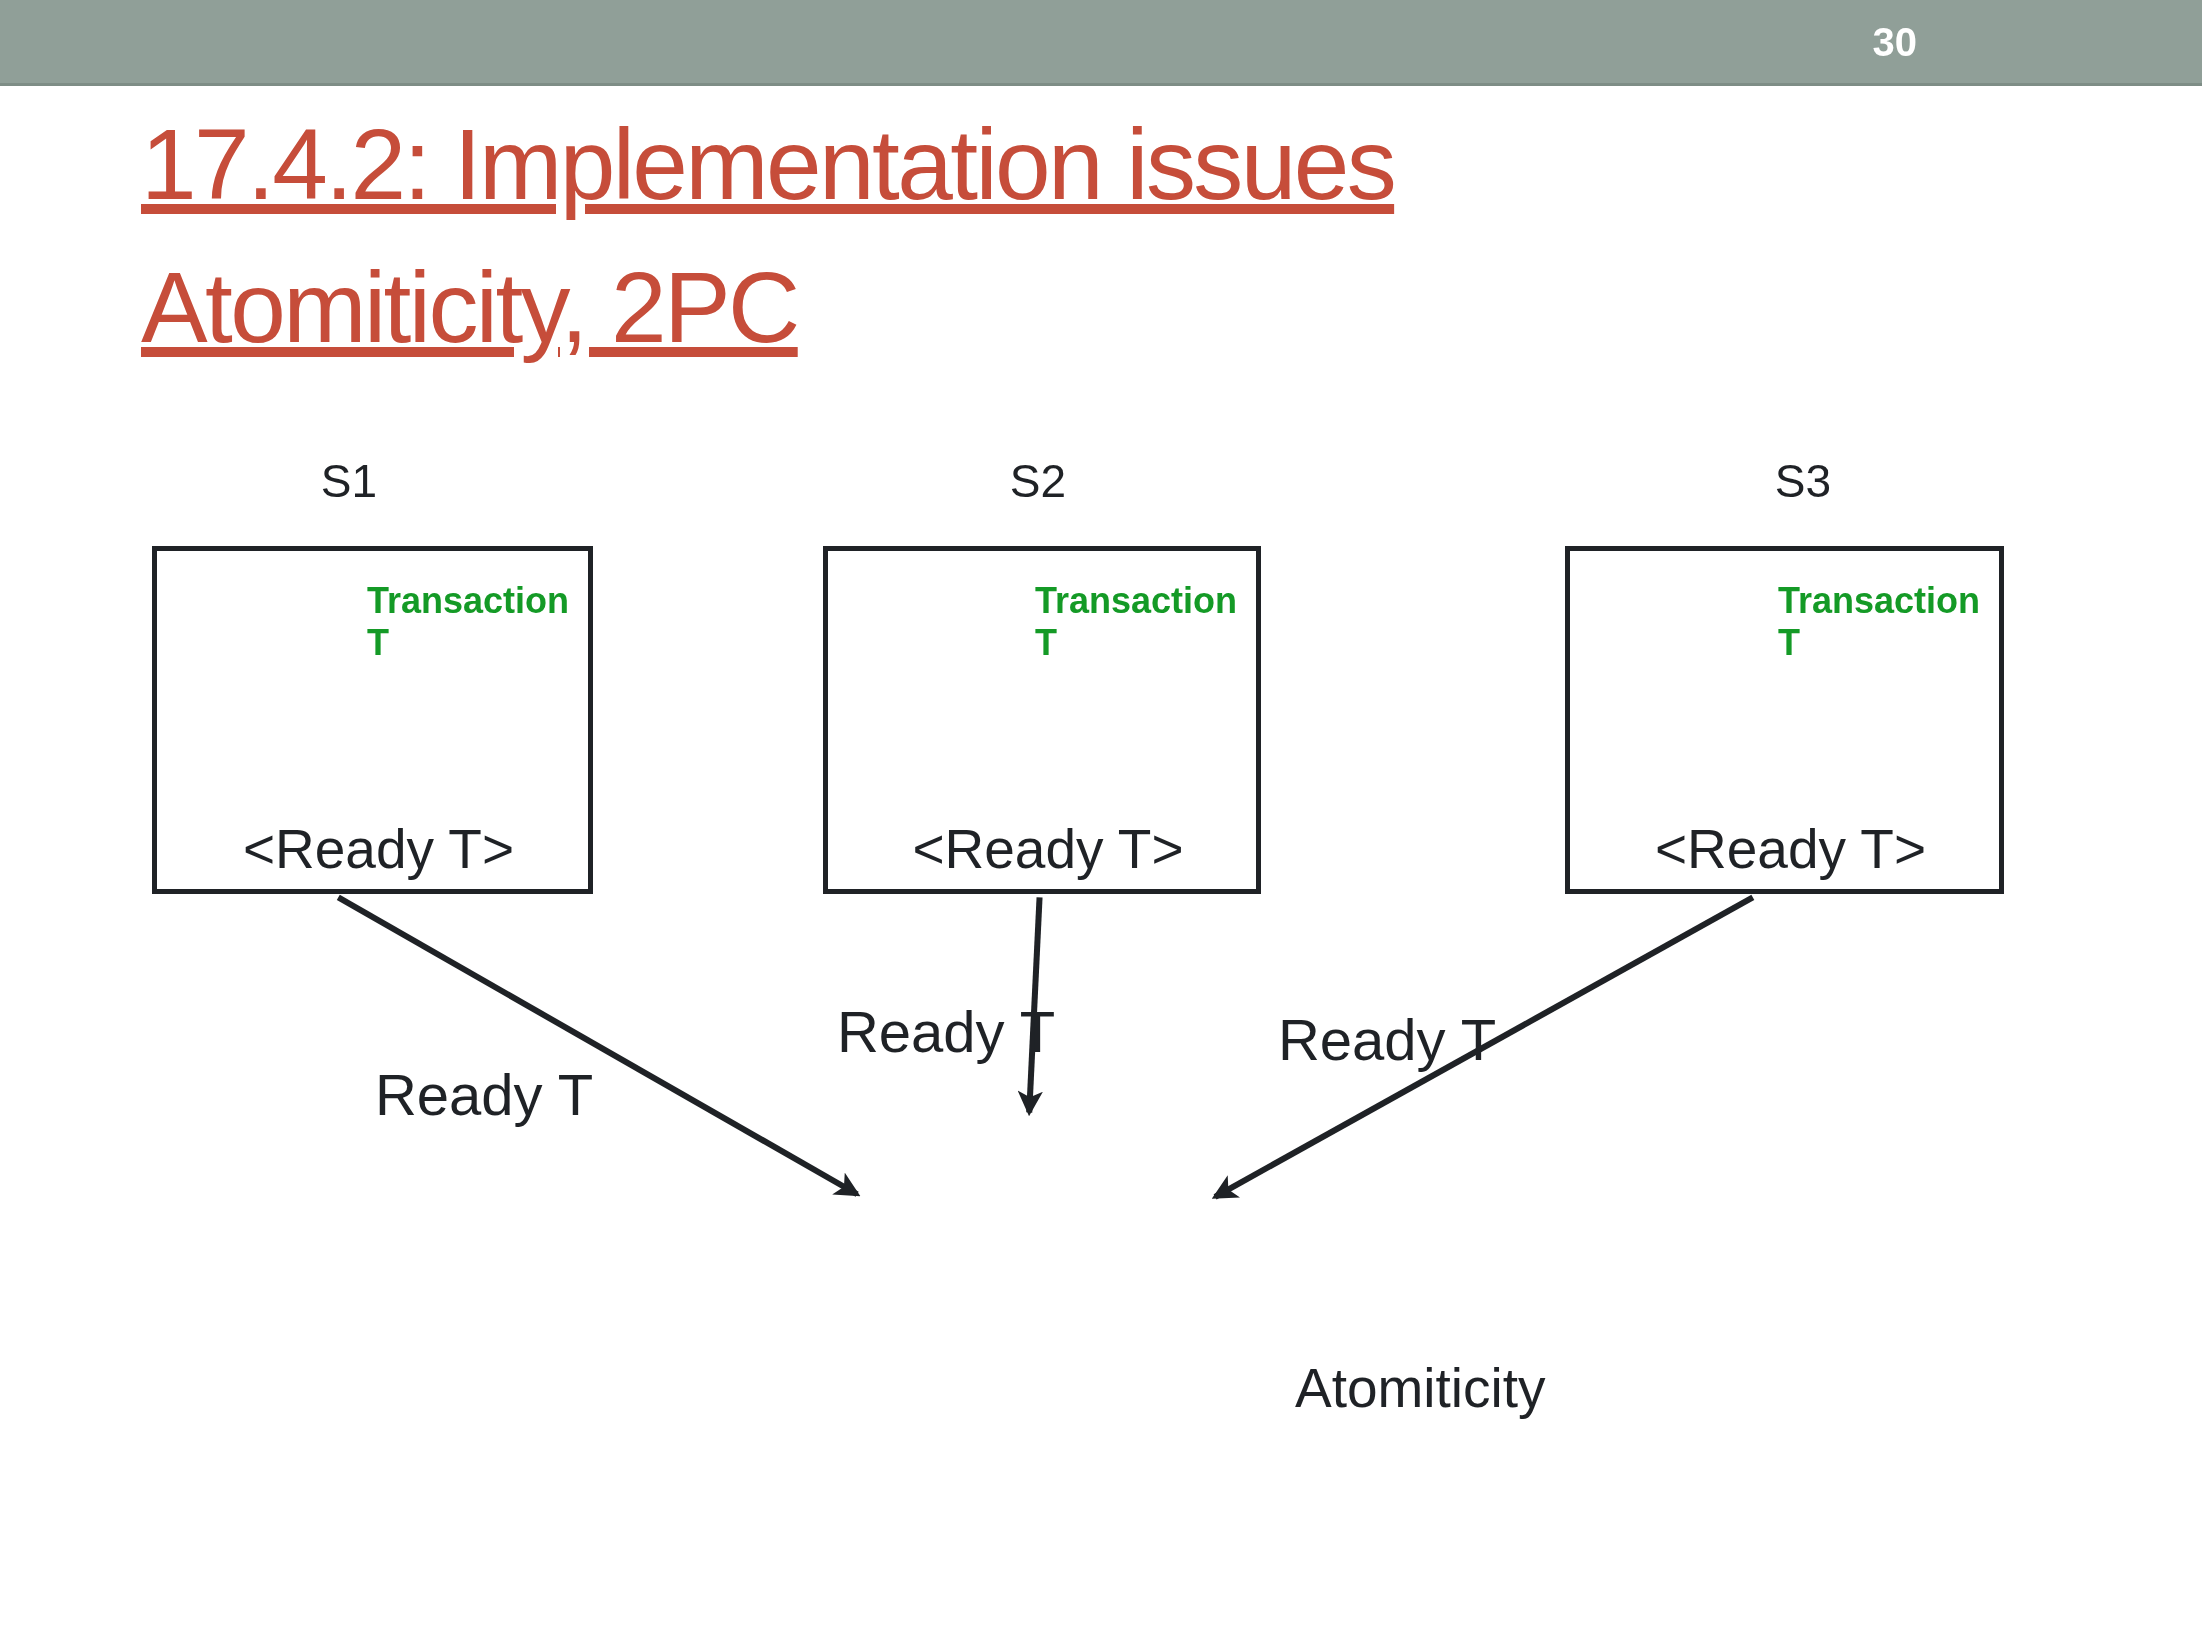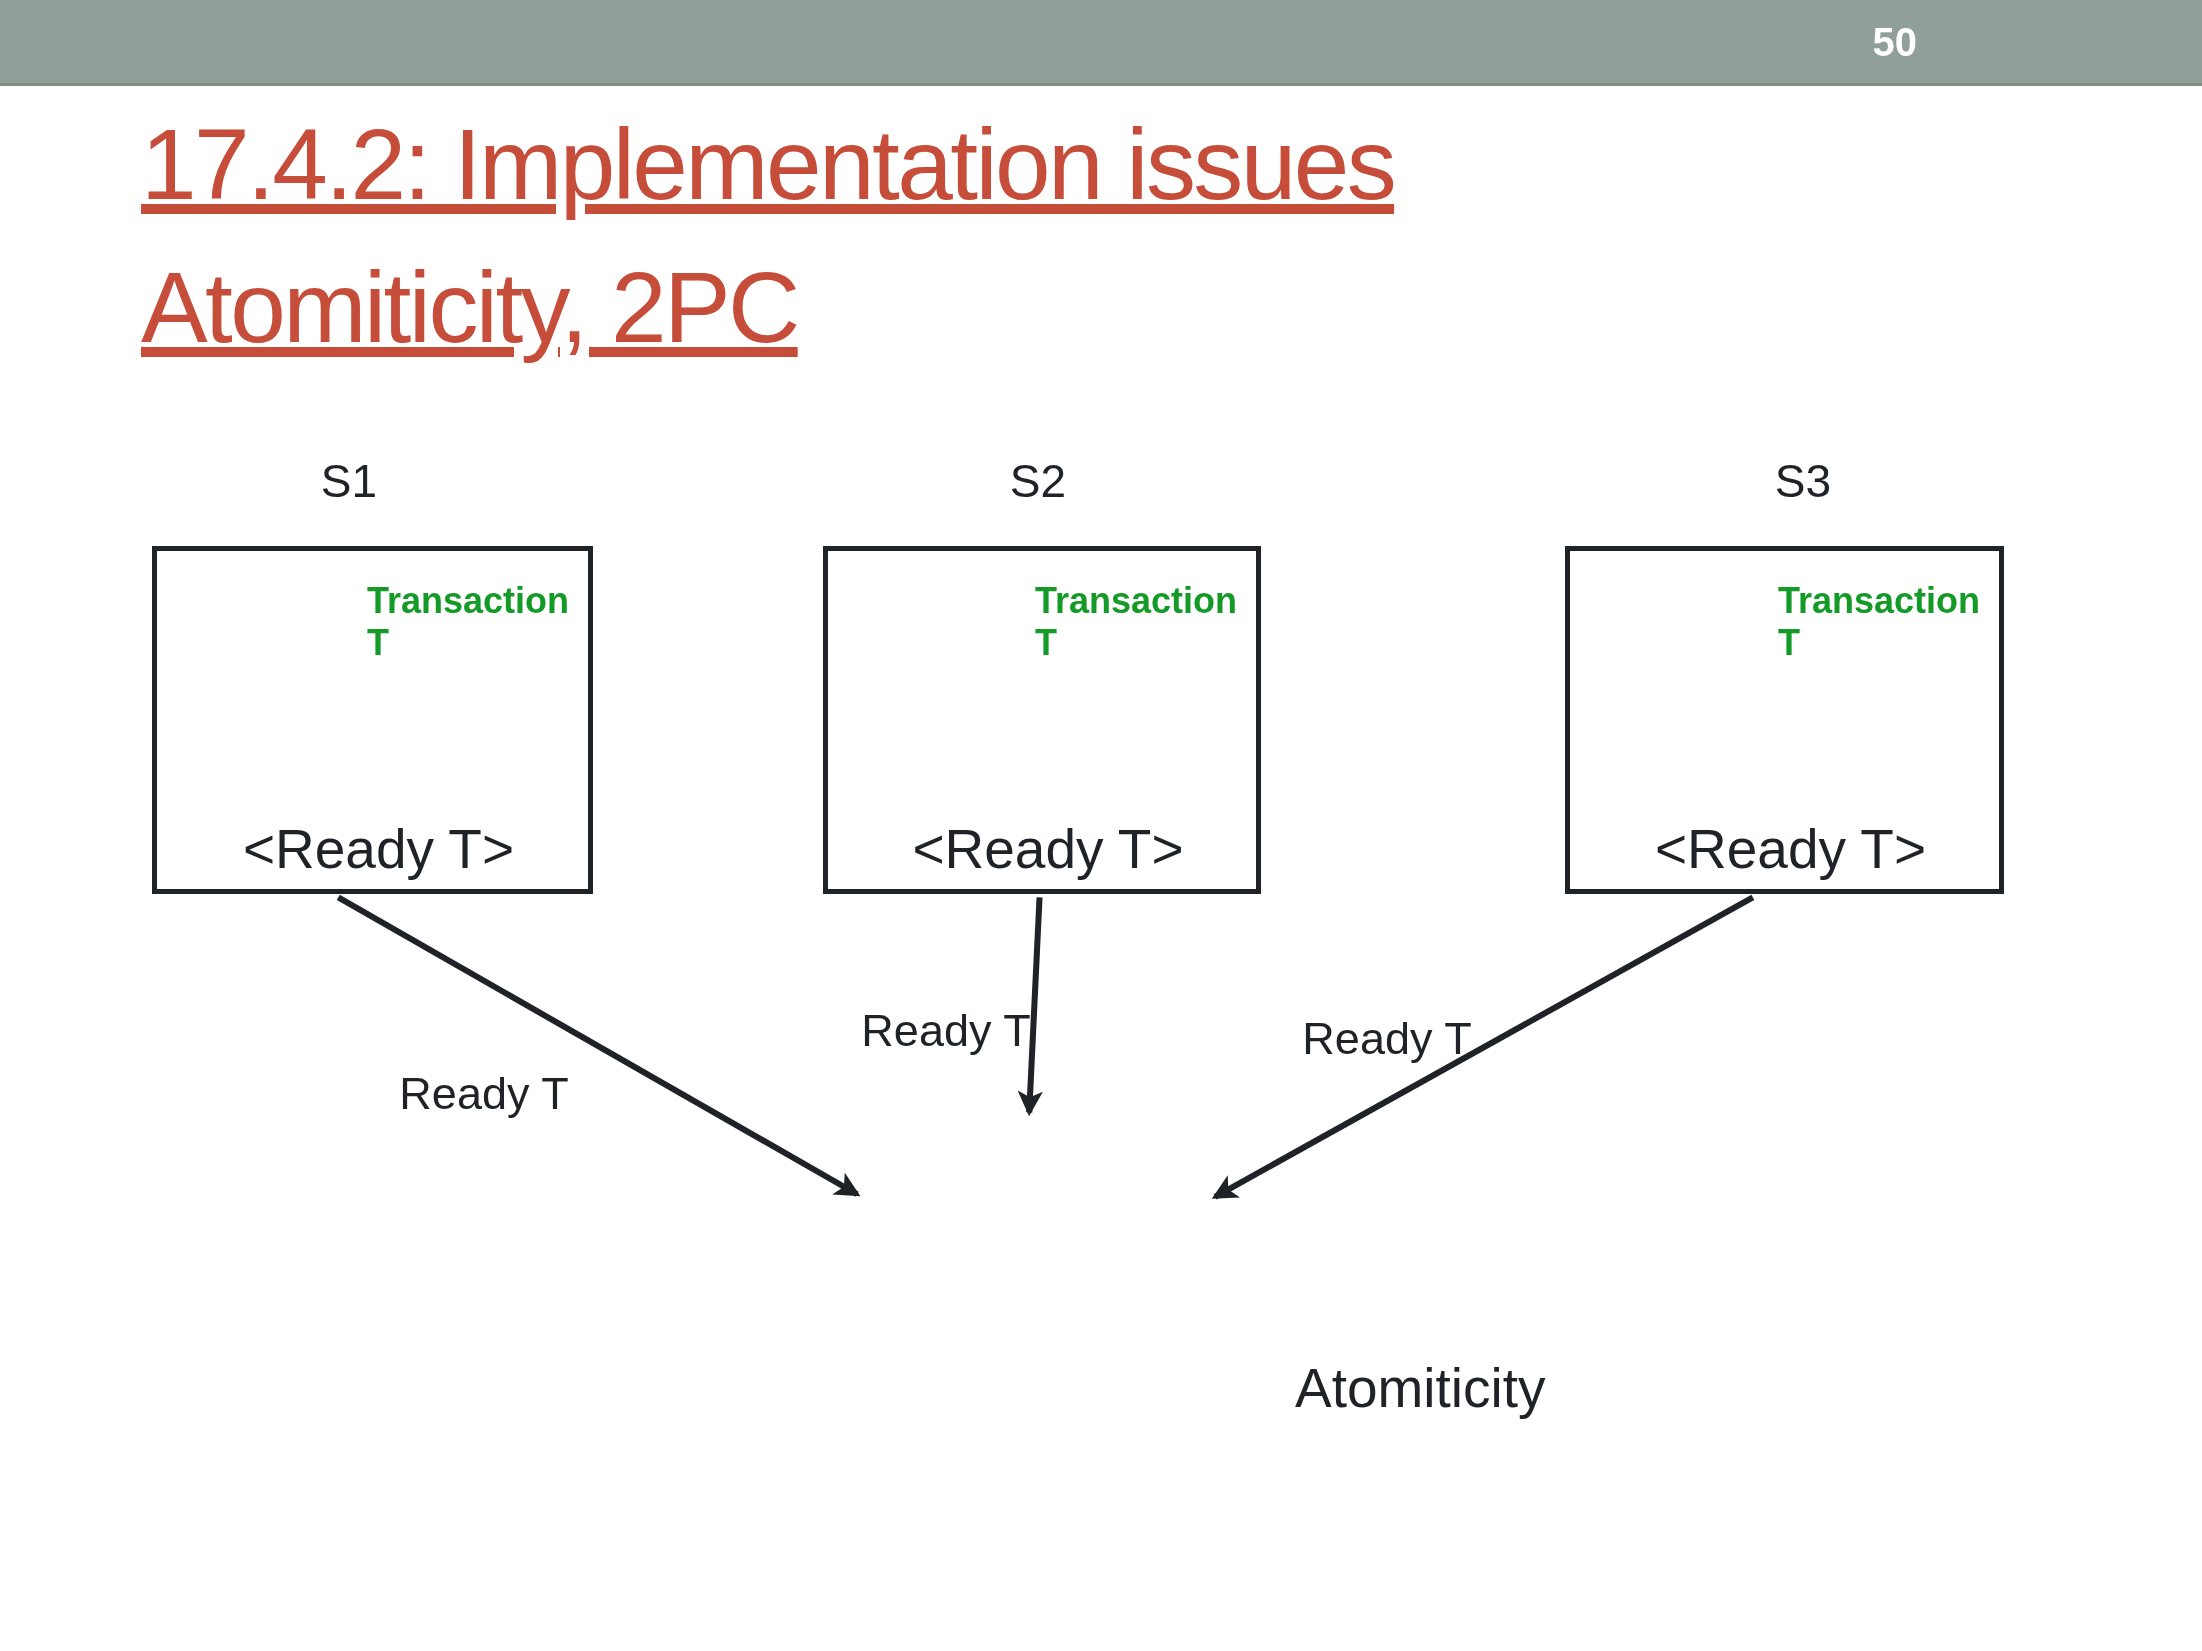"50" span.pagenum { text: 50 -> 30 }
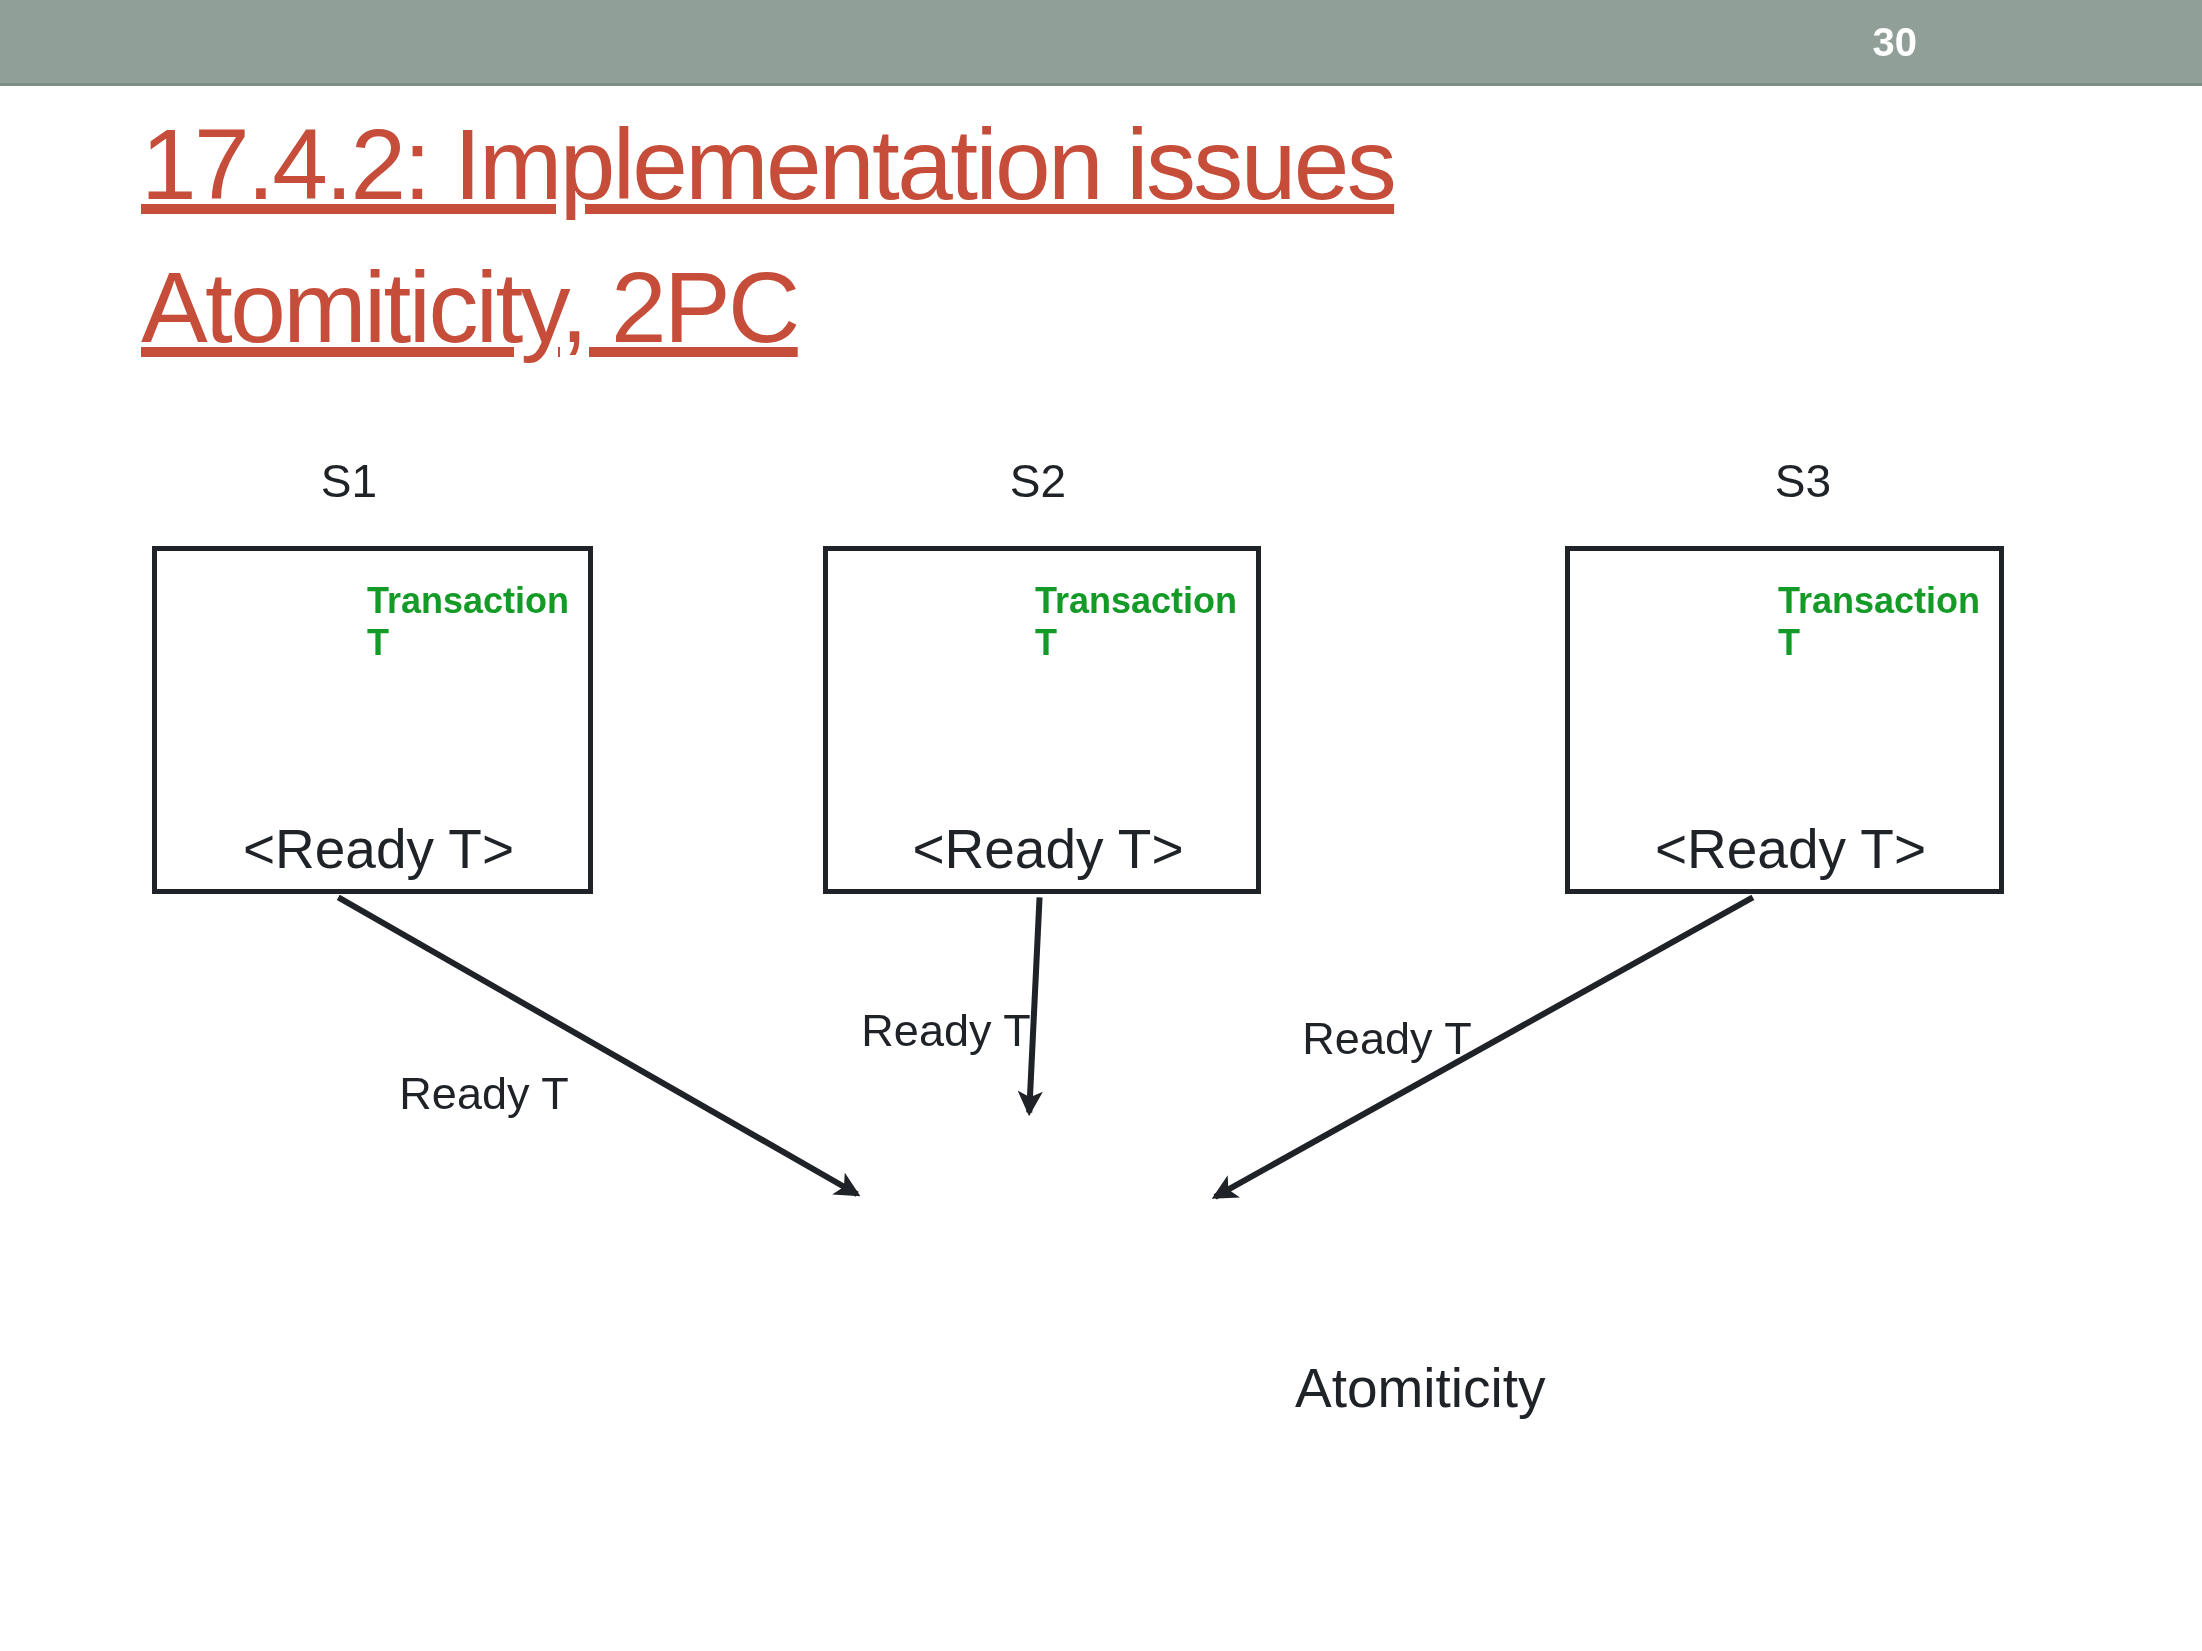"Ready T" .msg { font-size: 45px -> 58px }
